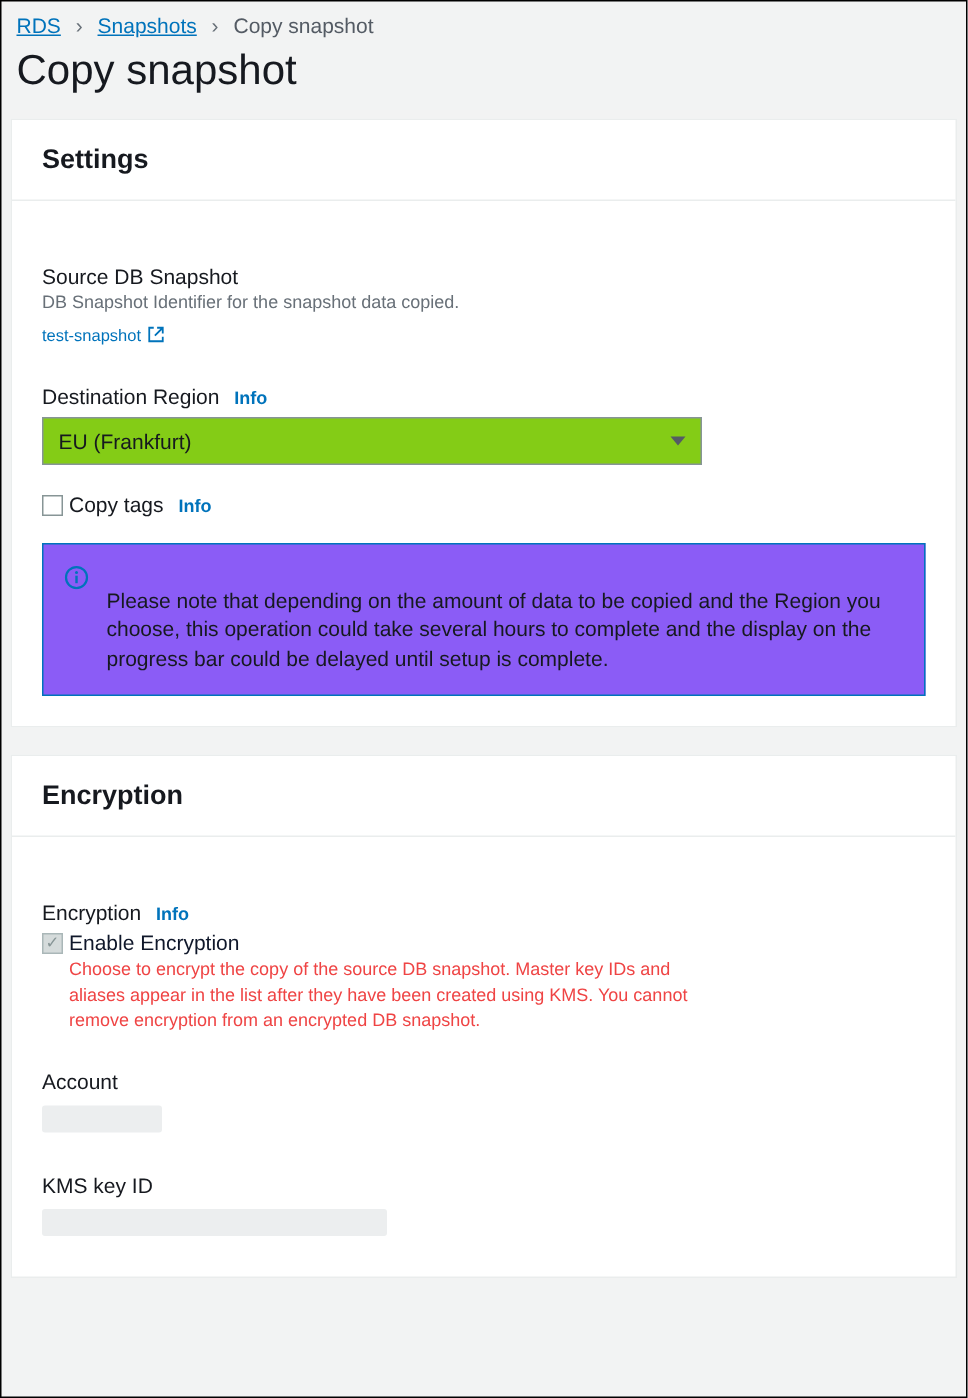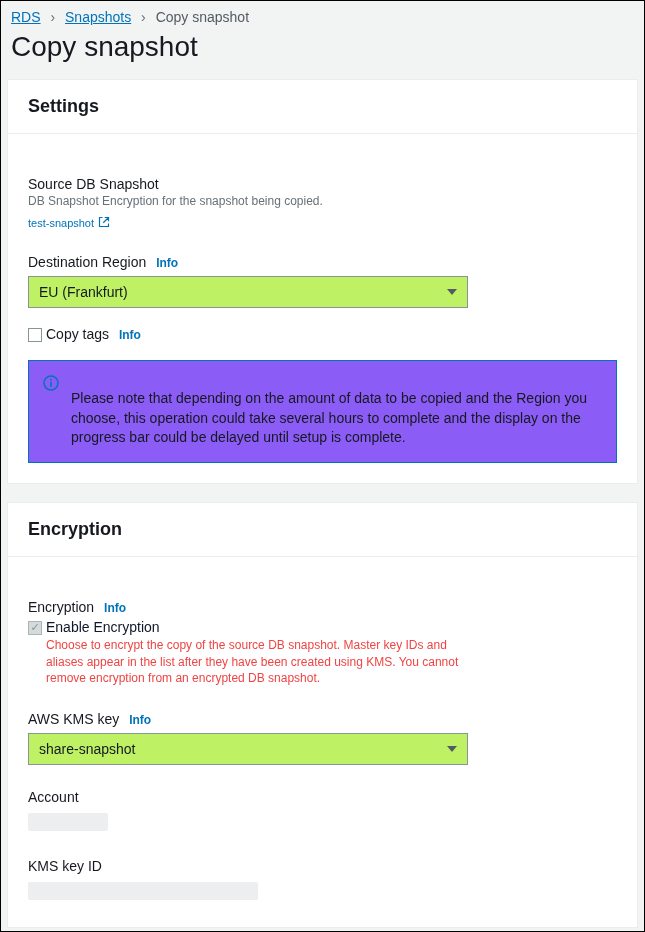"DB Snapshot Encryption for the" div.field-desc { text: Encryption for the snapshot being -> Identifier for the snapshot data }
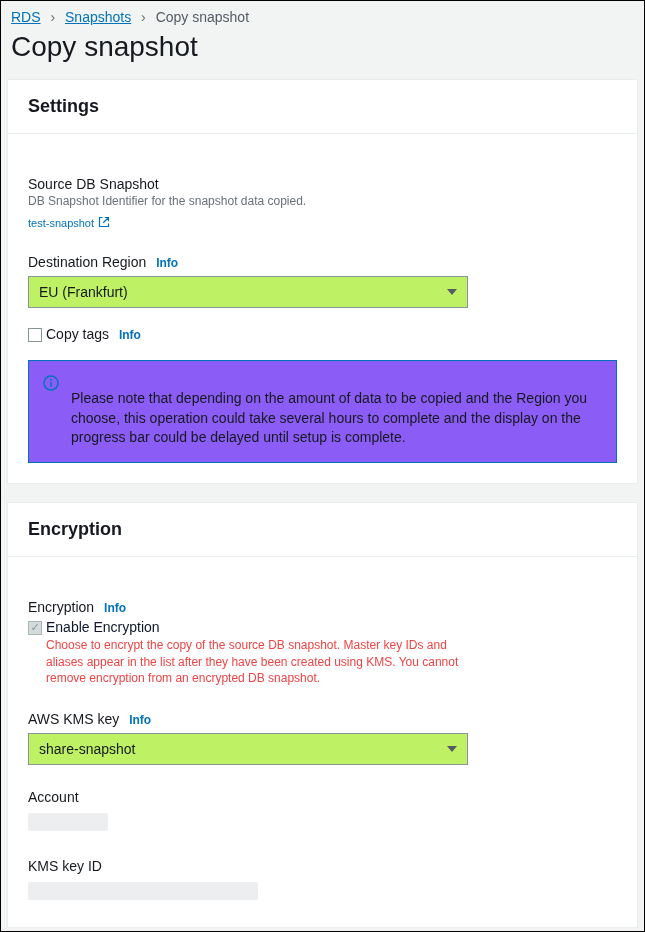"EU (Frankfurt)" .select, .text-input { background: #bef264 -> #84cc16 }
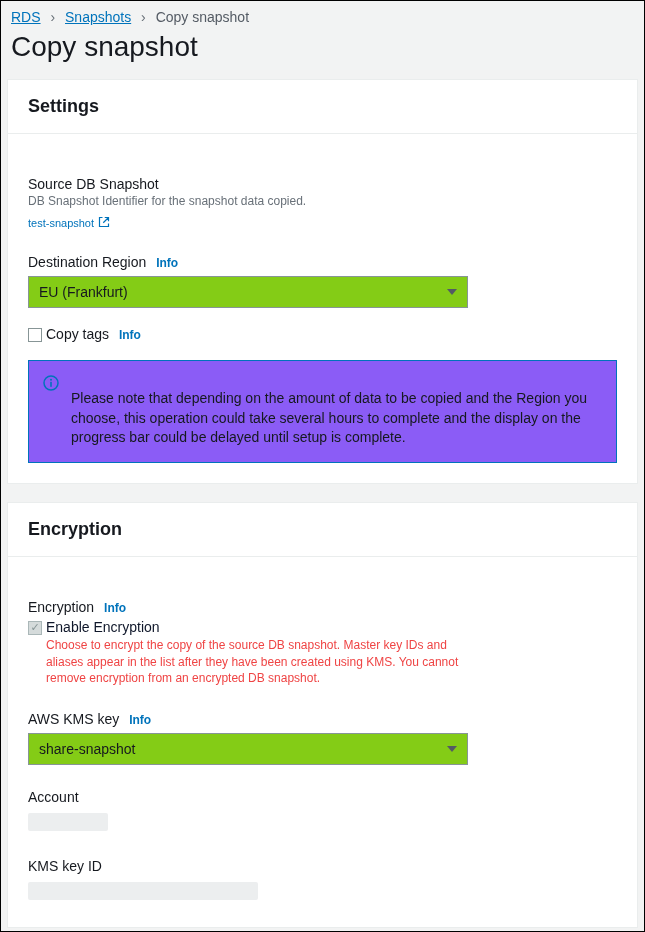"AWS KMS key Info" div.field { html: <div> <div> <span>AWS KMS key</span> <span>Info</span> </div> <div></div> <div> <span>share-snapshot</span> <span></span> </div> </div> -> none }
